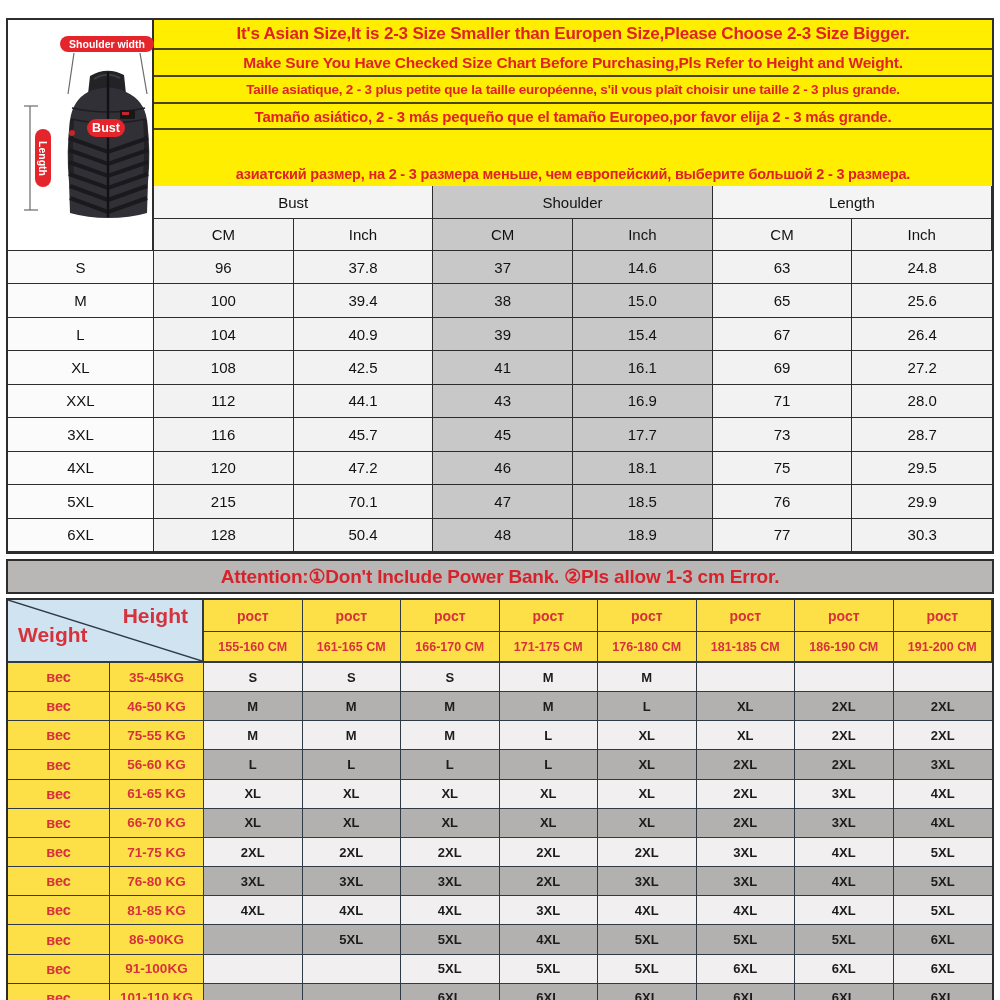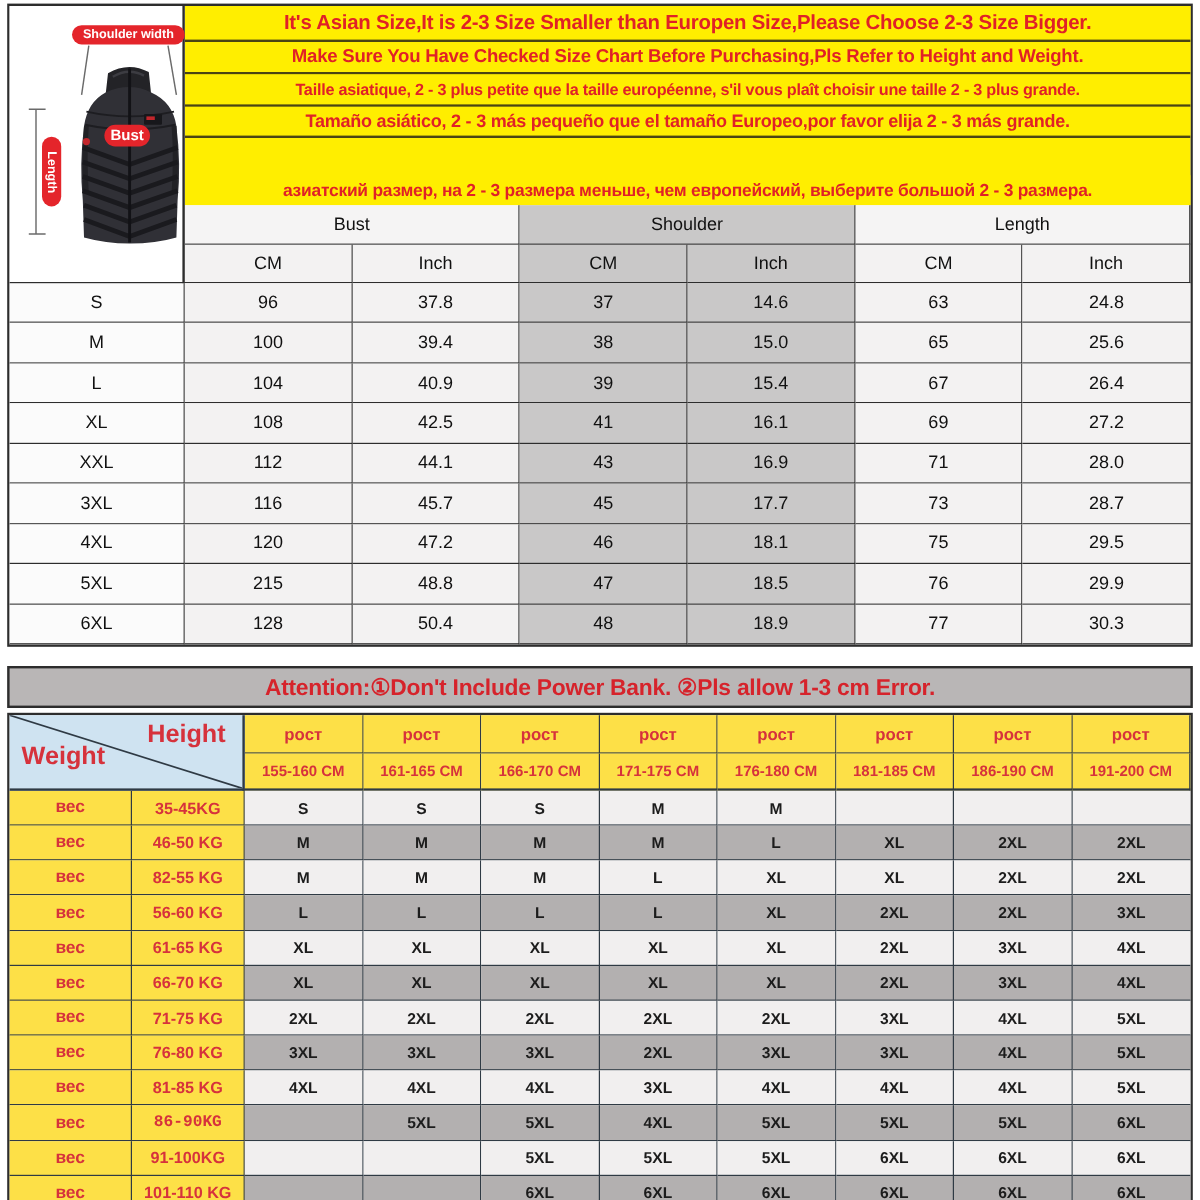"Shoulder width" .page { padding: 3px 6px -> 18px 6px }
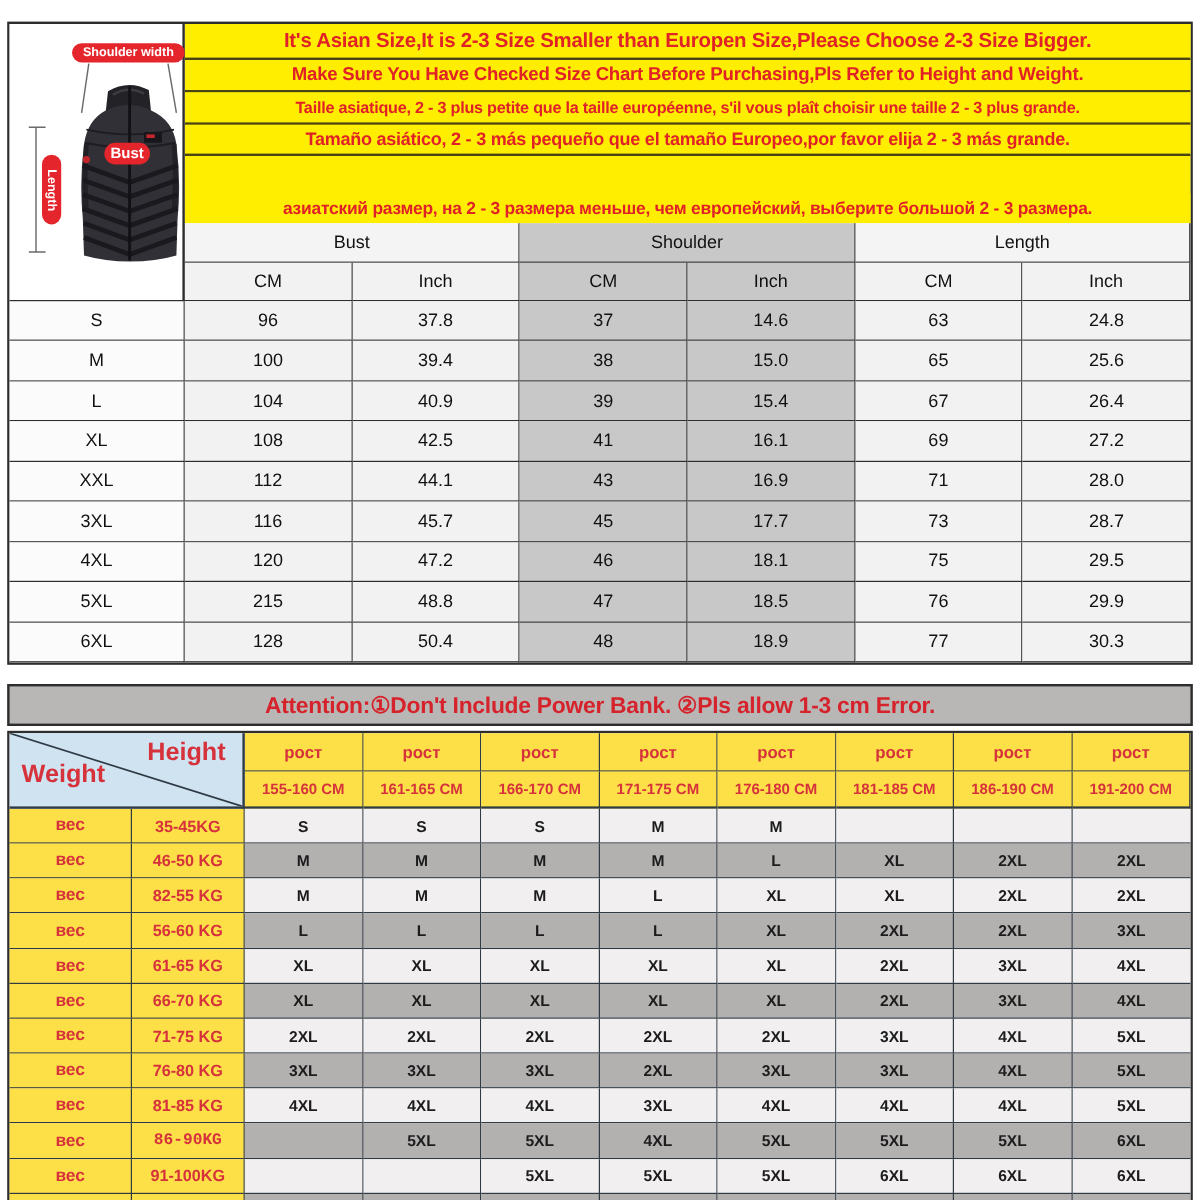"48.8" div.cell { text: 48.8 -> 70.1 }
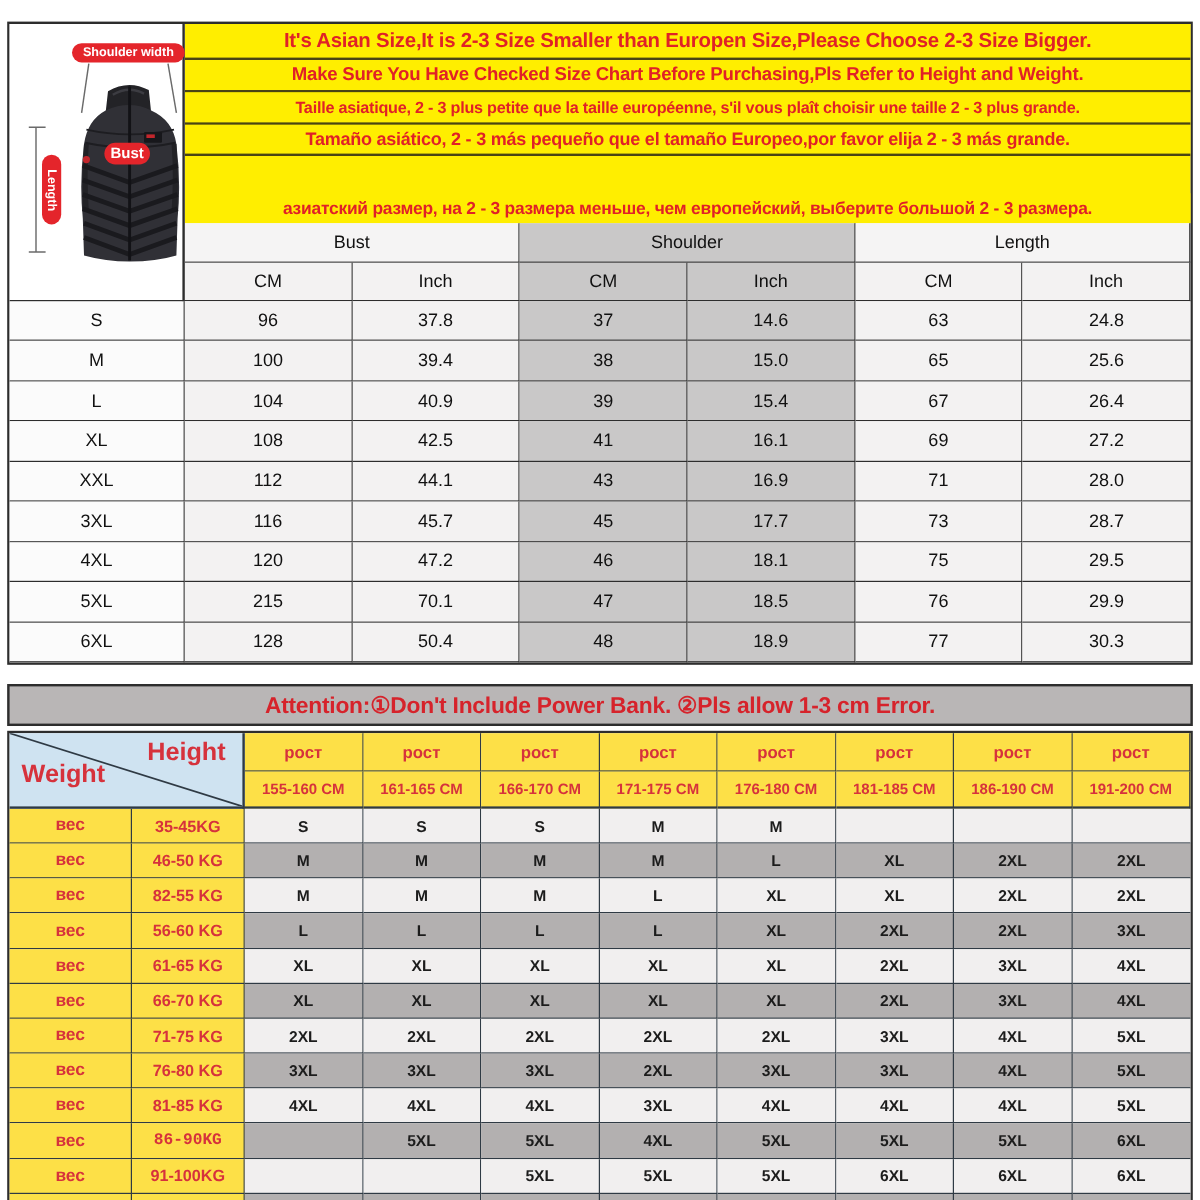"Attention:①Don't Include Power Bank." .attention-bar { margin-top: 16px -> 5px }
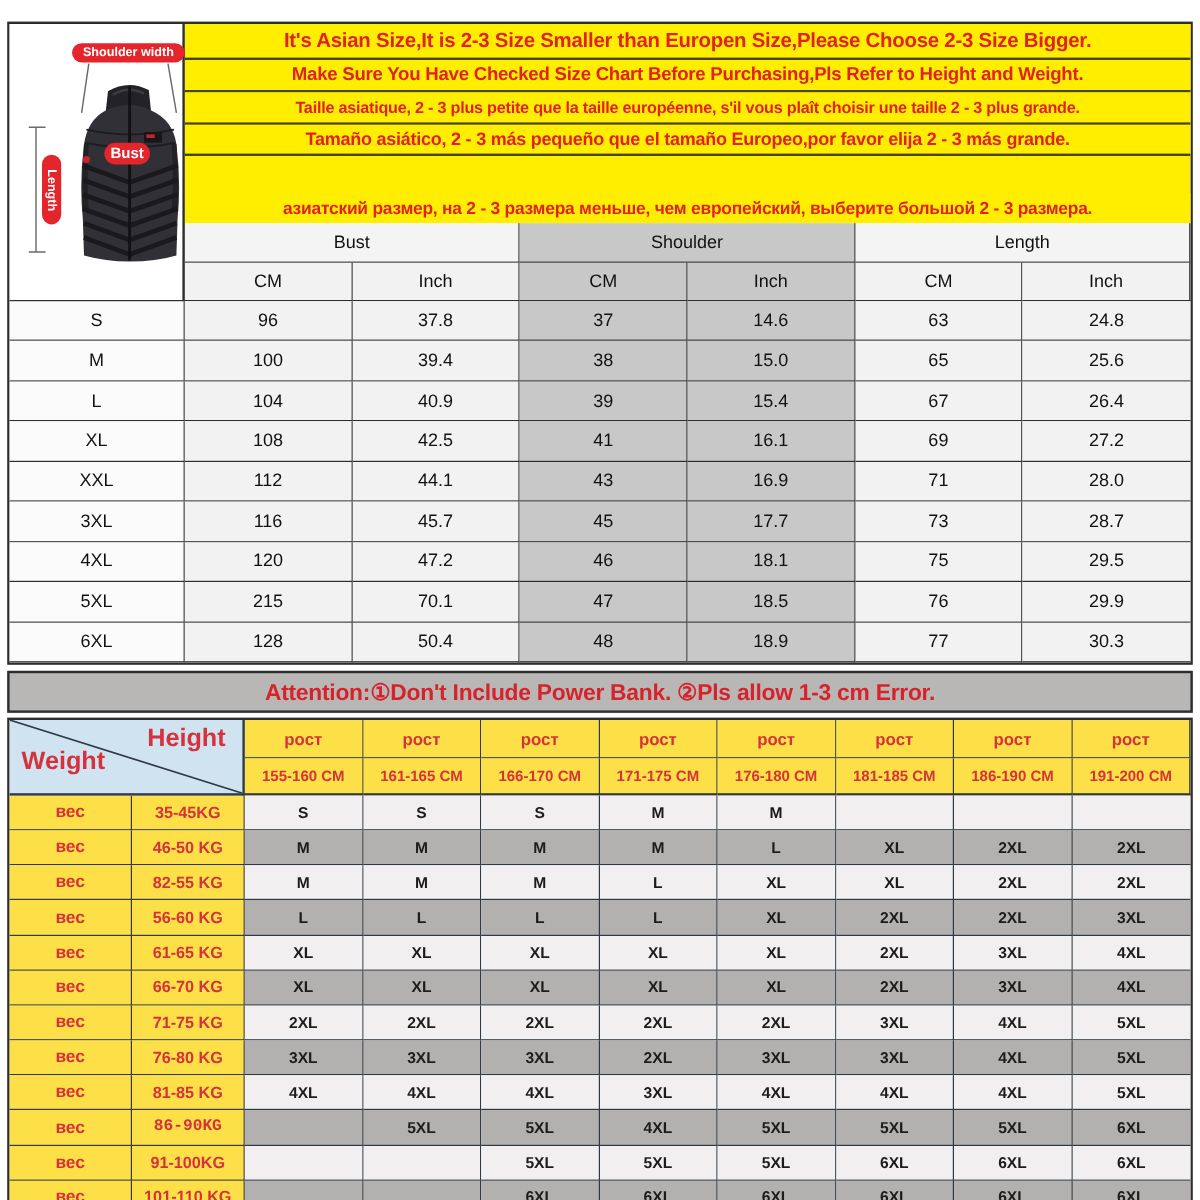"82-55 KG" div.fcell { text: 82-55 -> 75-55 }
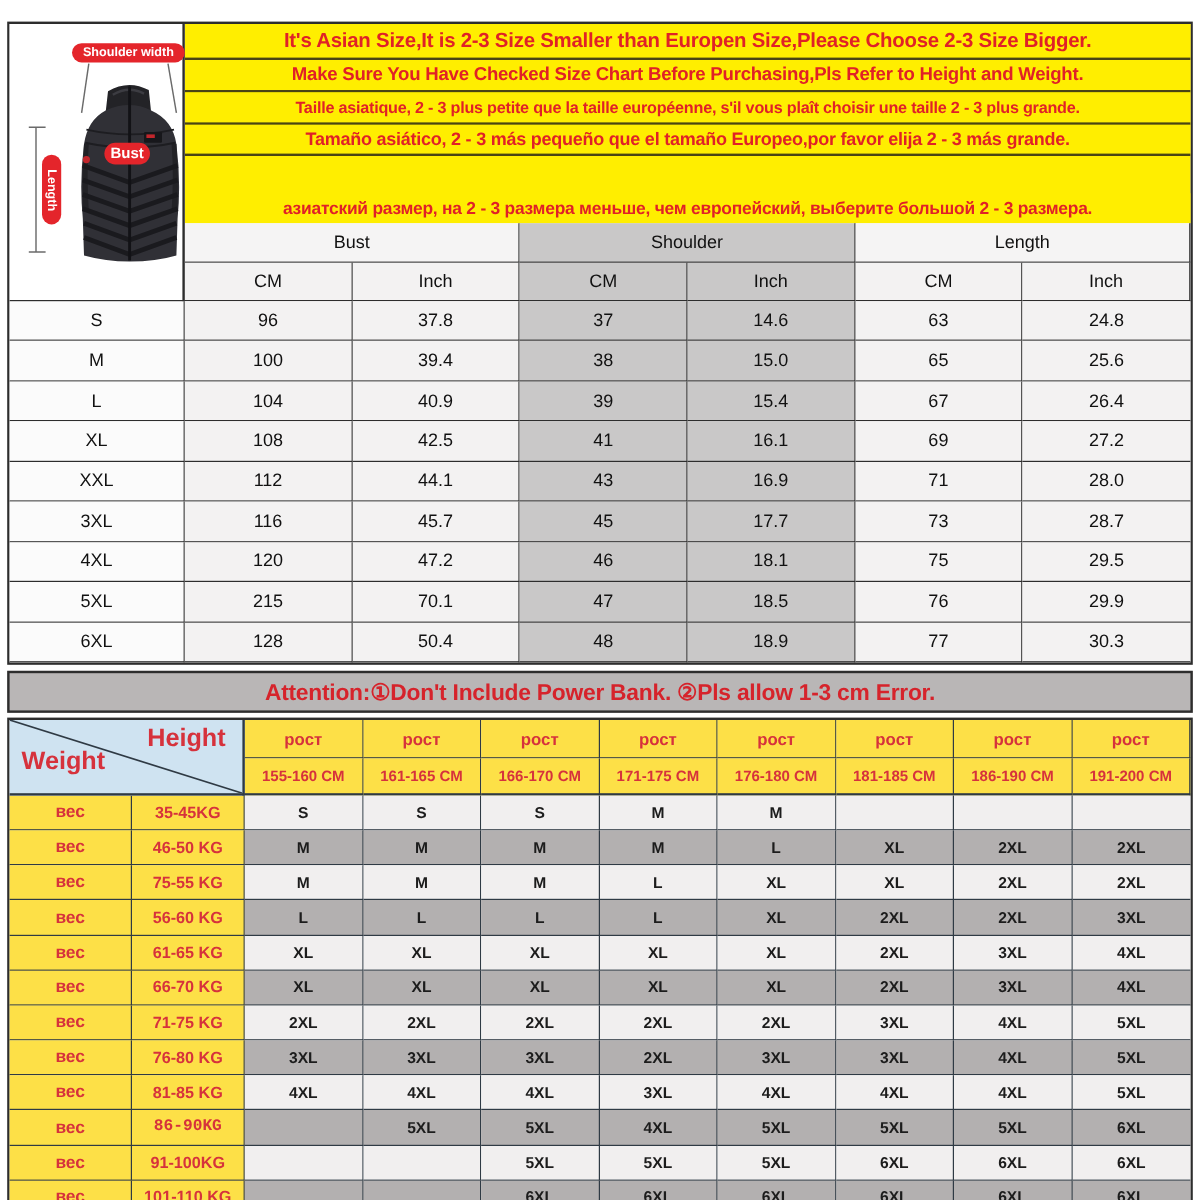"86-90KG" div.fcell { font-family: Liberation Mono, monospace -> none }
